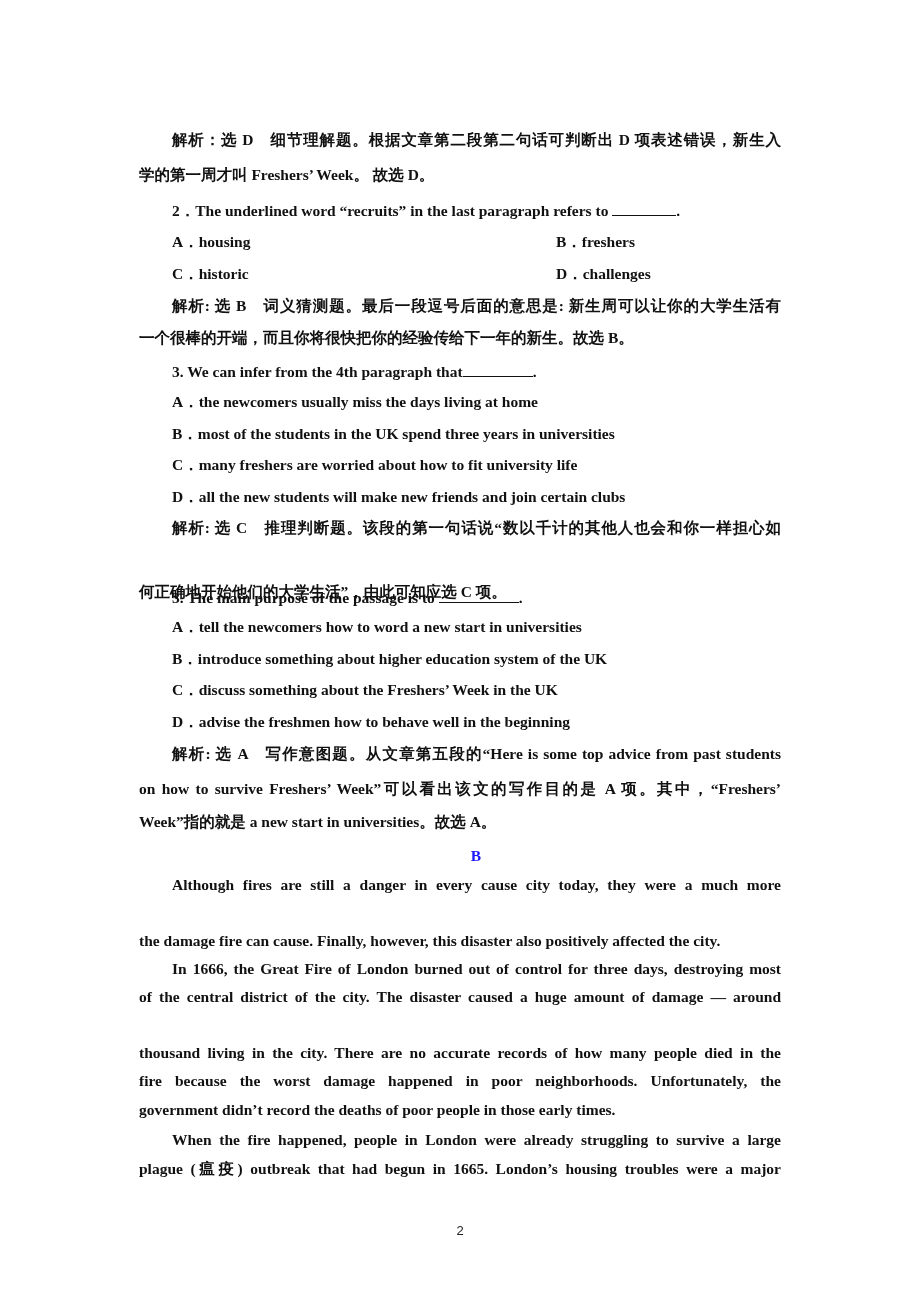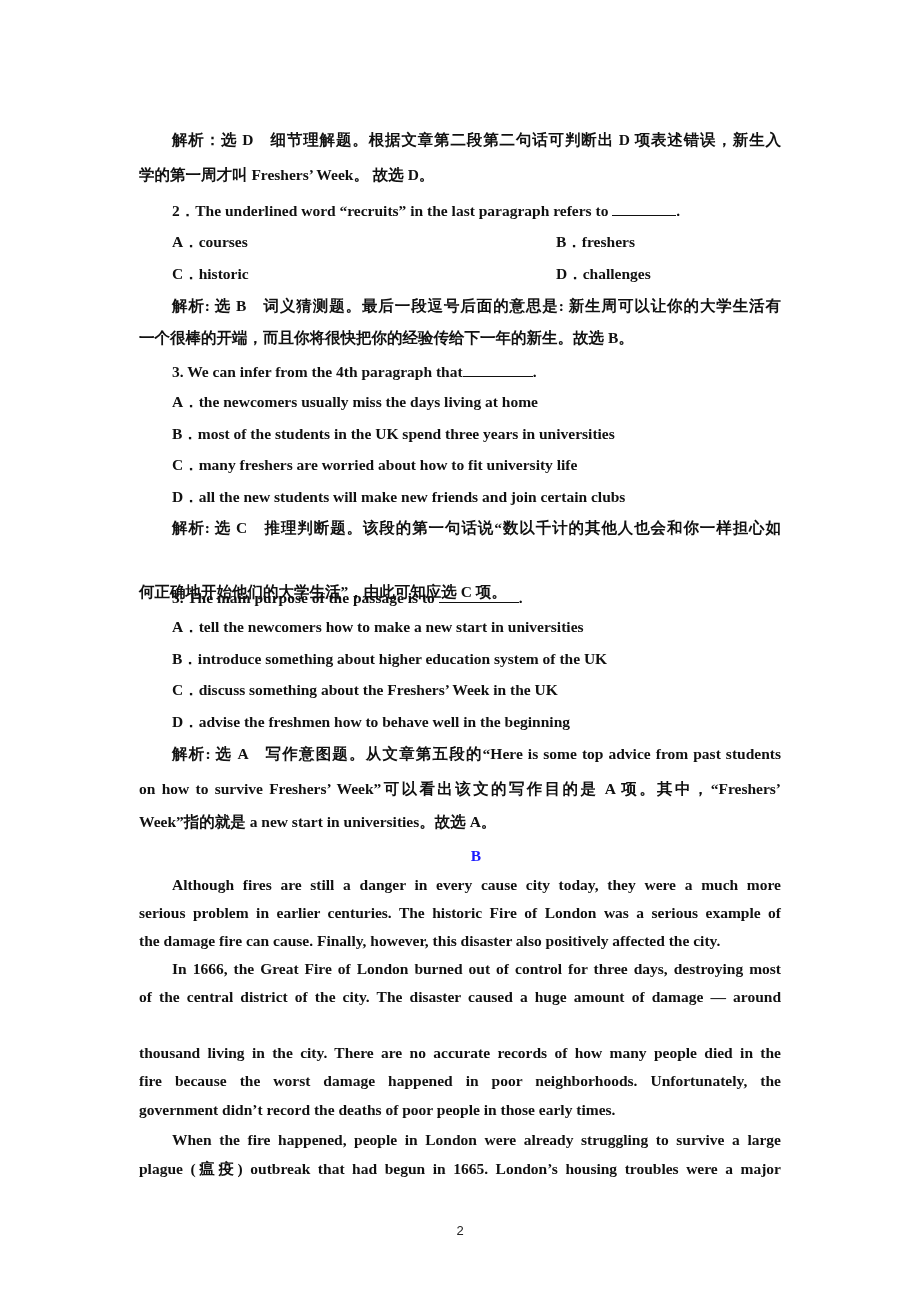"A．courses" span { text: courses -> housing }
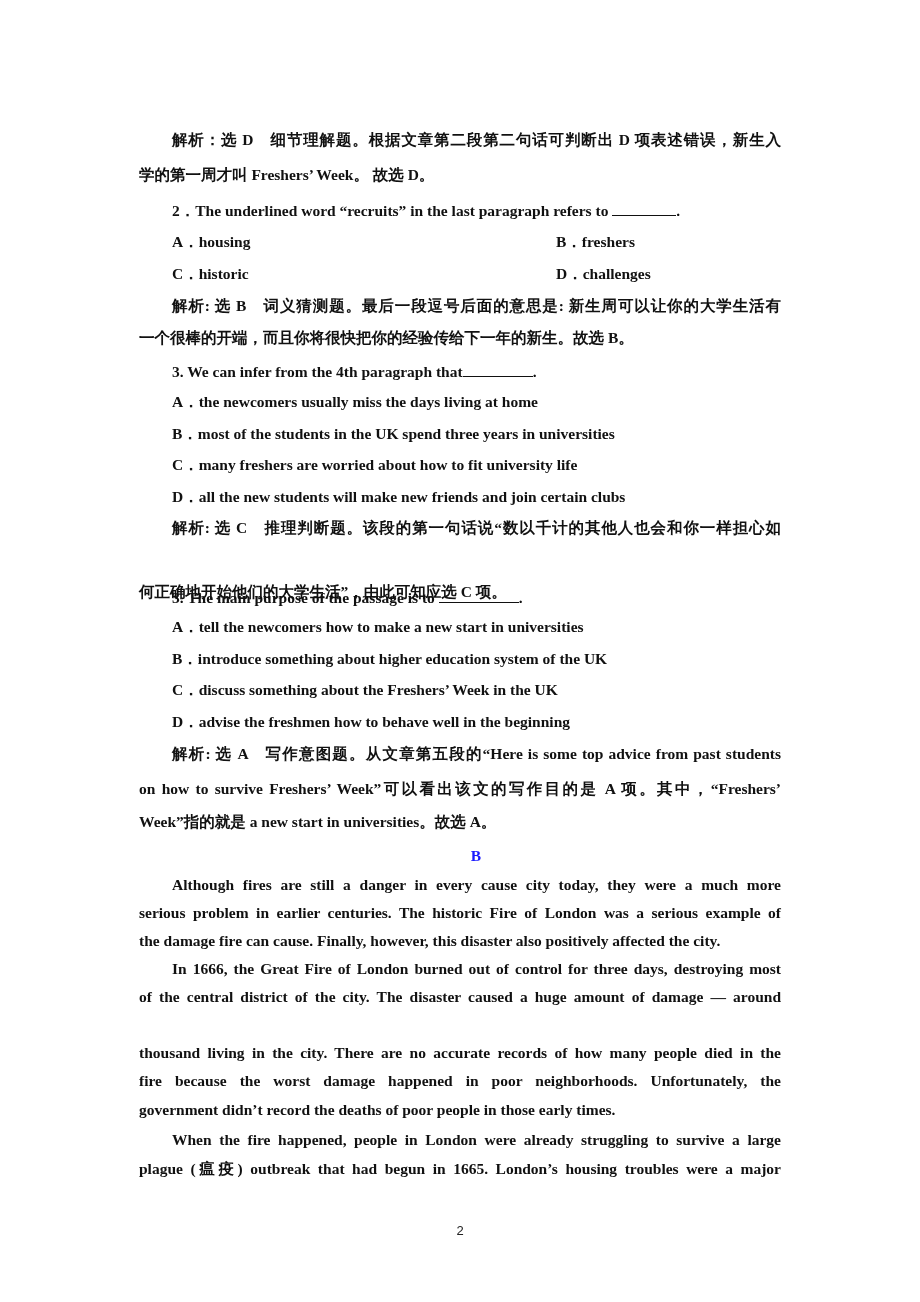"A．tell the newcomers how to" div.line { text: make -> word }
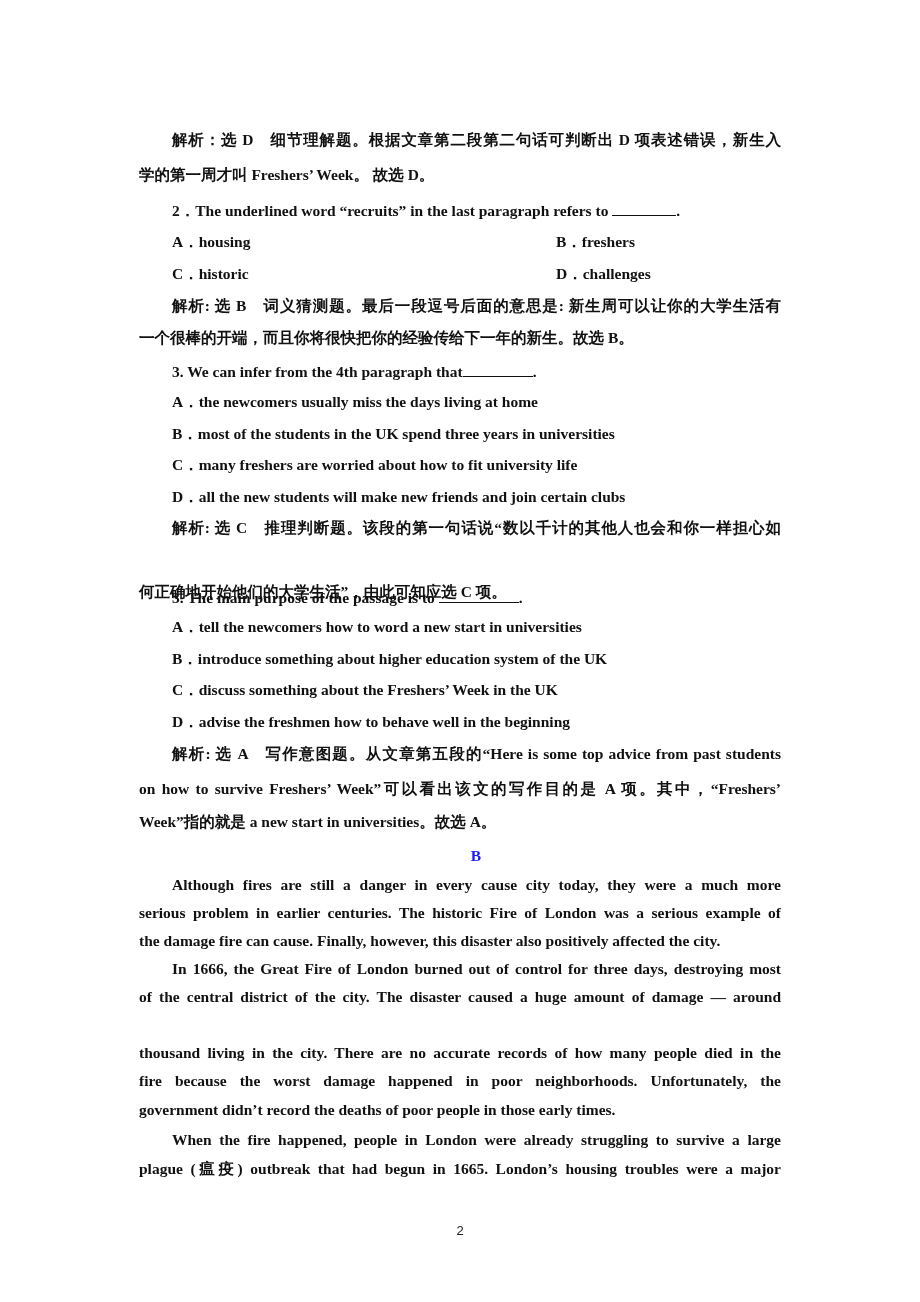"serious problem in earlier centuries." div.line { html: <div>serious problem in earlier centuries. The historic Fire of London was a serious example of</div> -> none }
